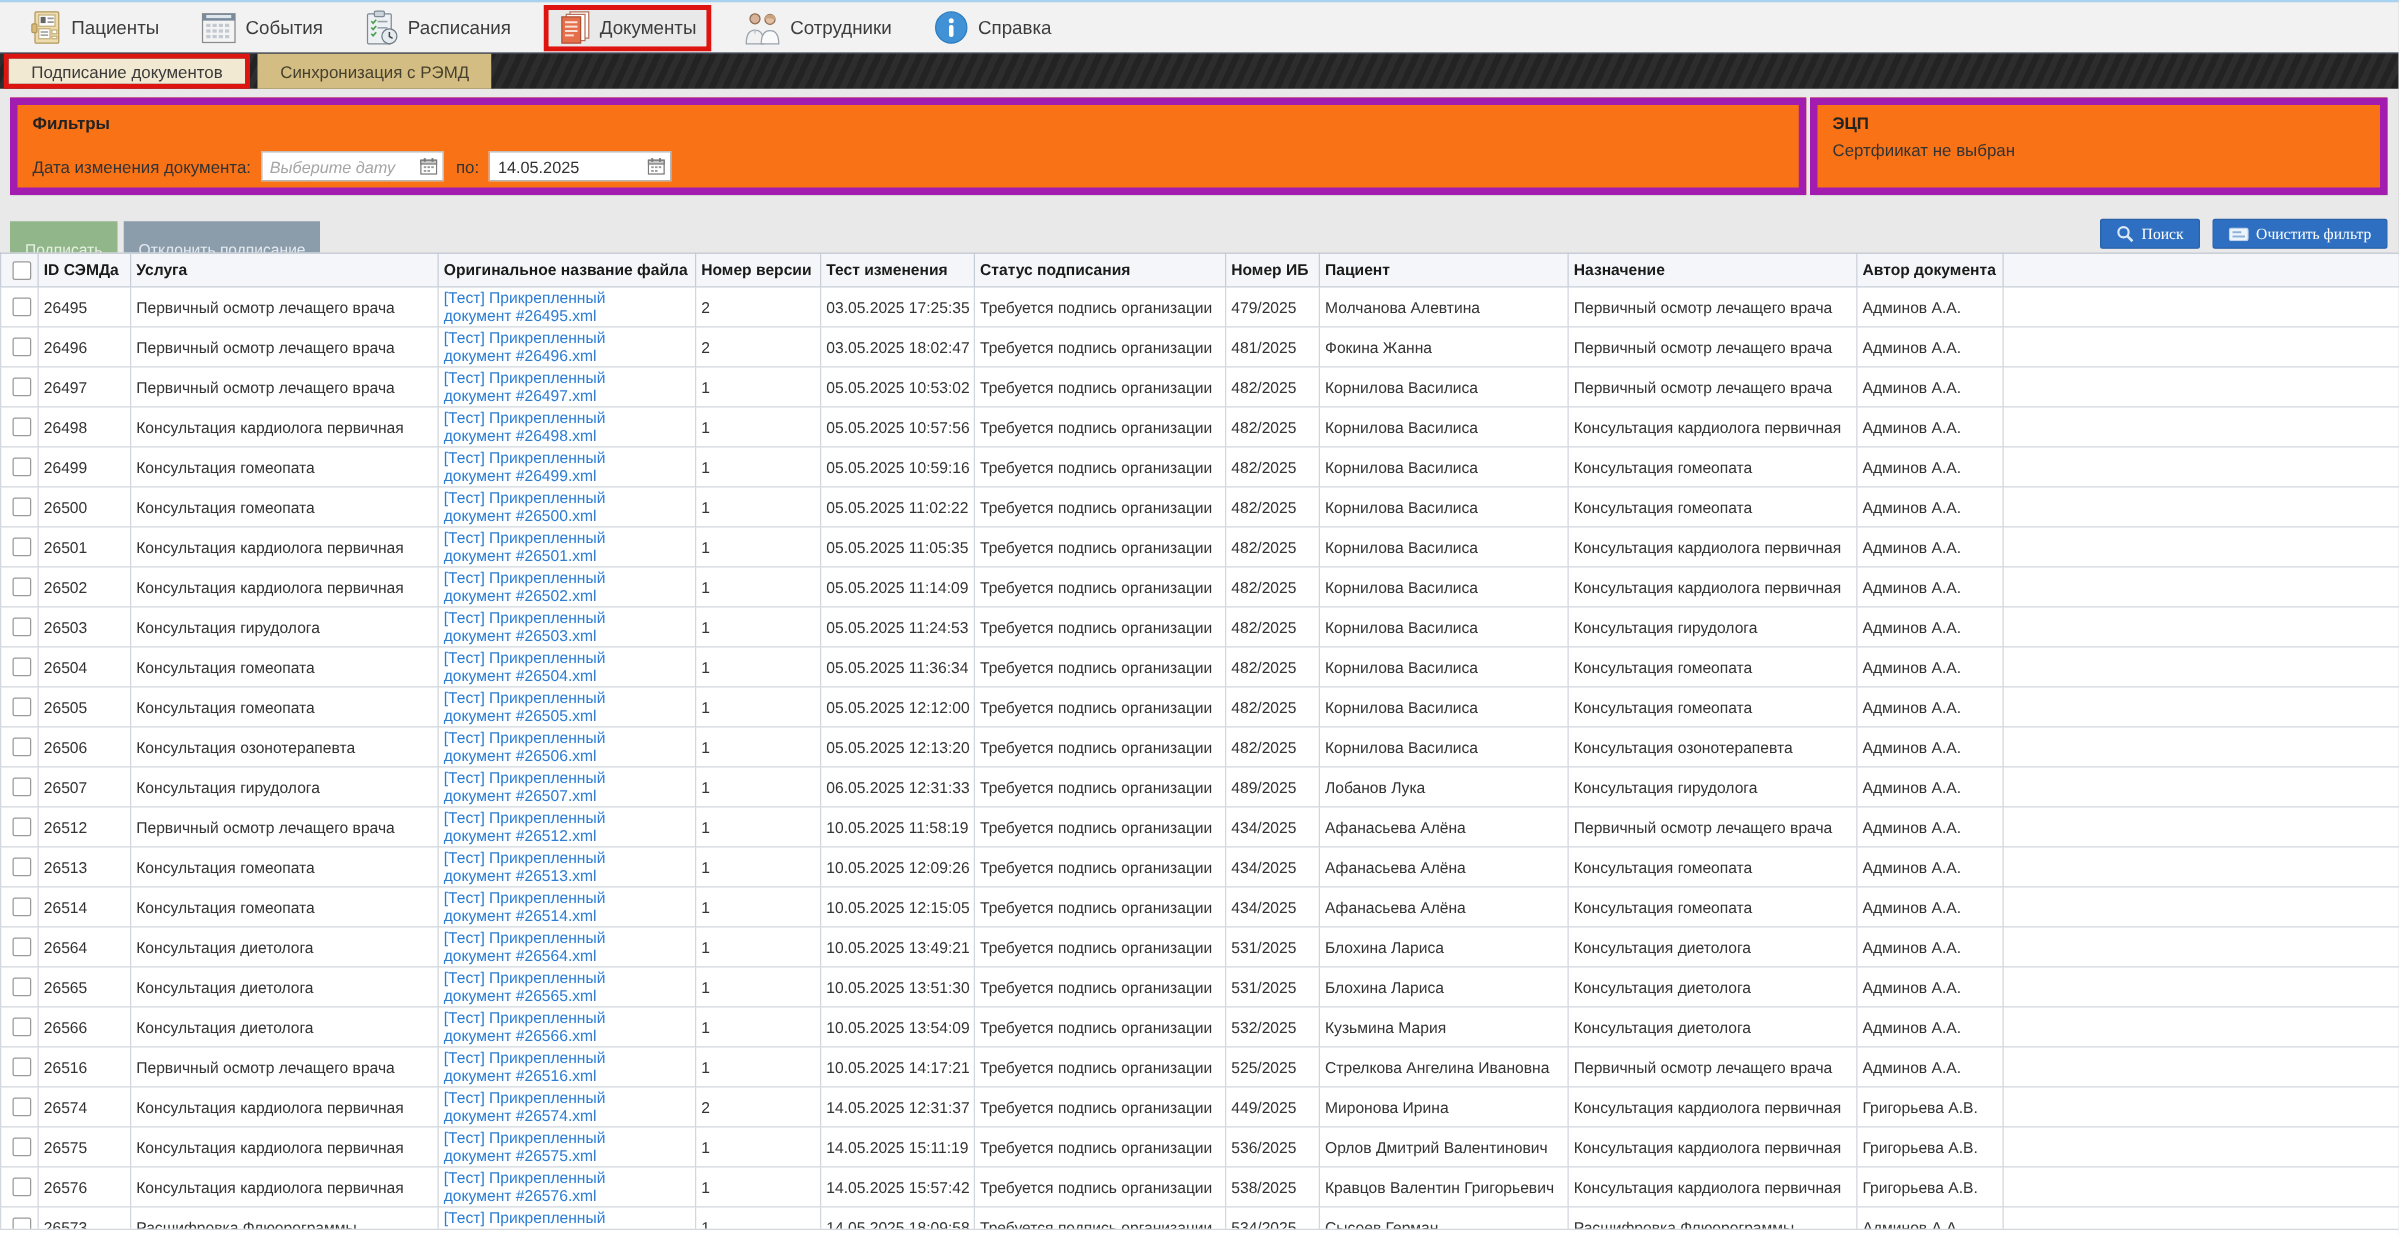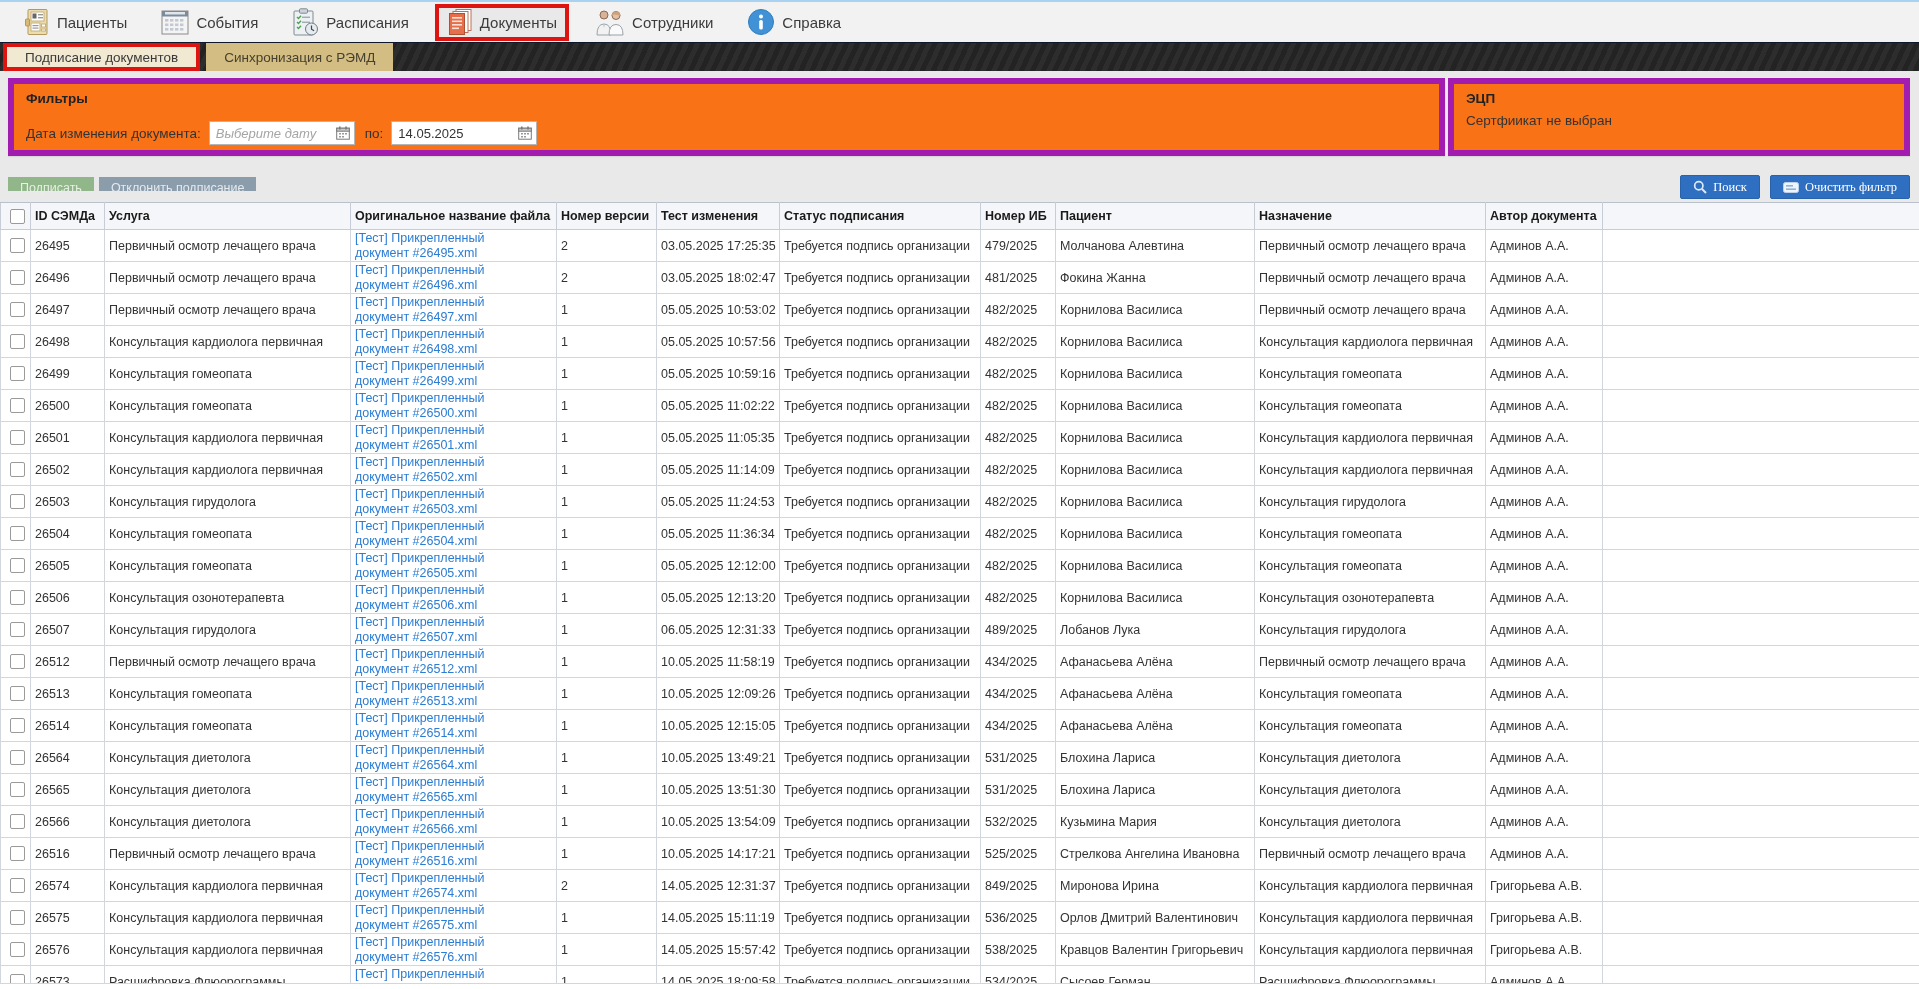"Подписать" .btn-flat { padding: 4px 12px -> 16px 12px }
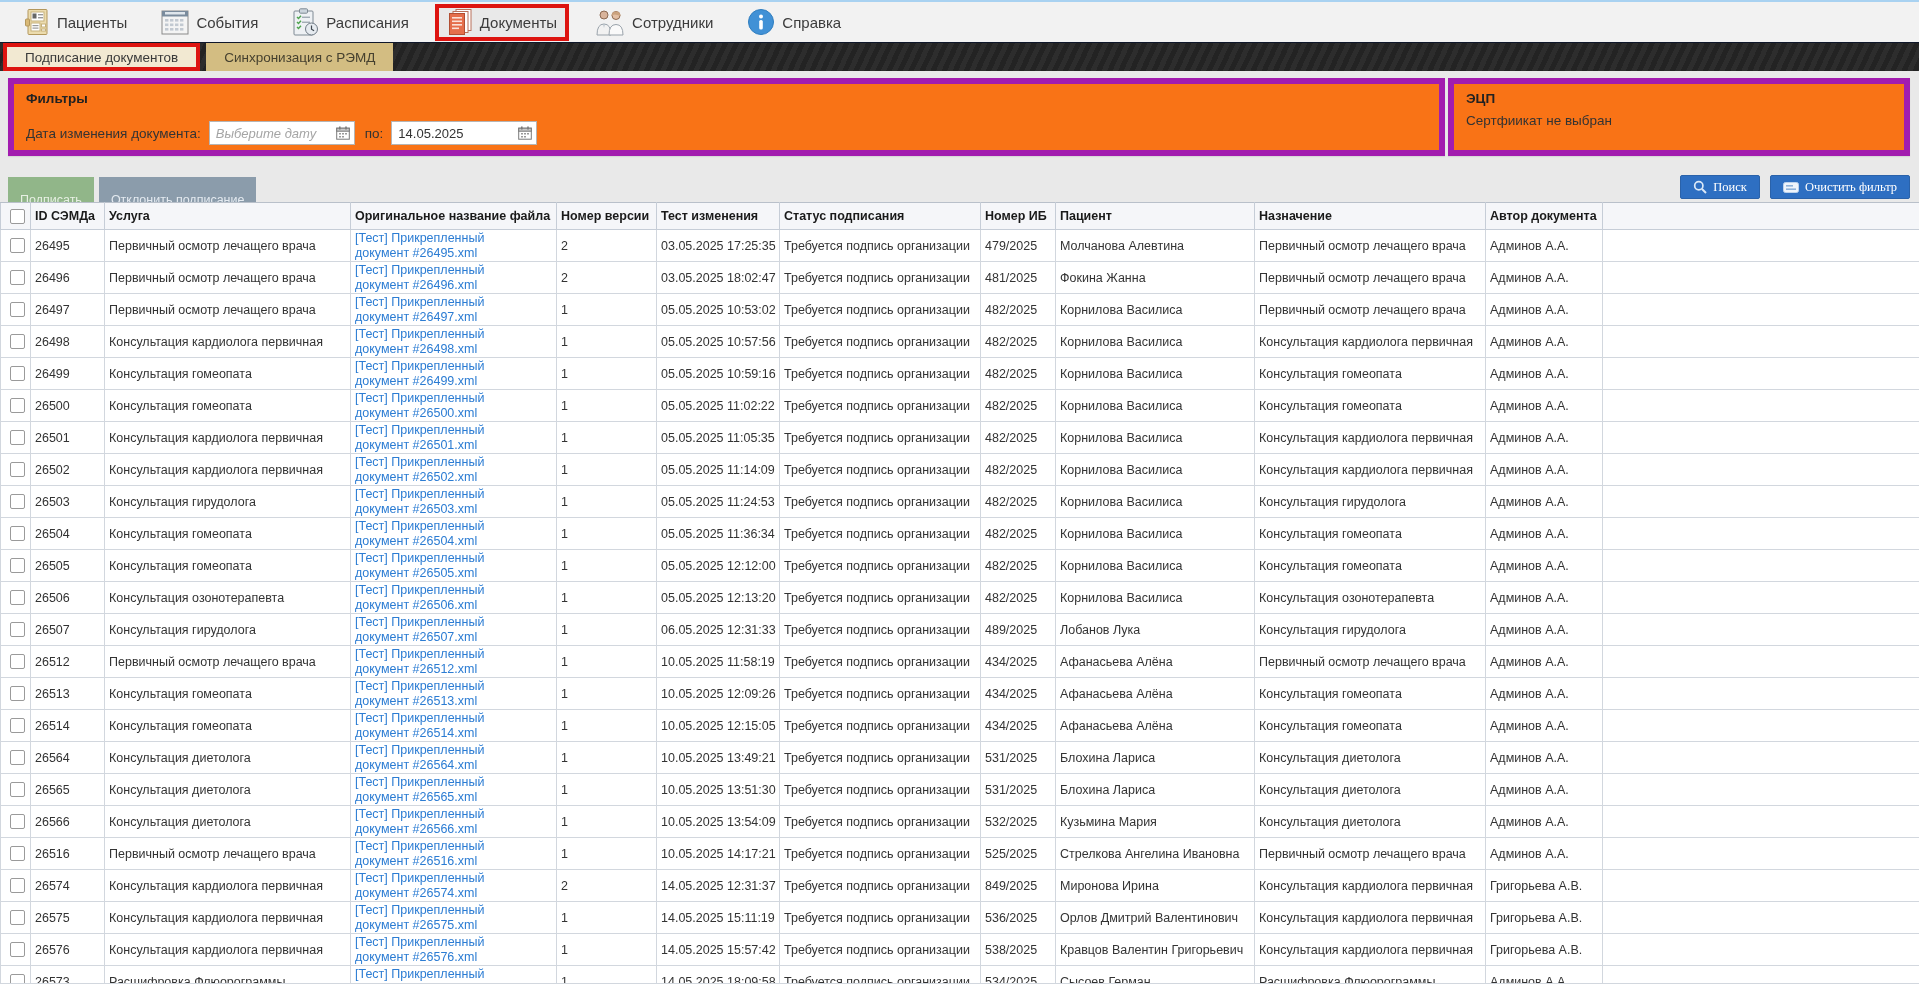"849/2025" td { text: 849/2025 -> 449/2025 }
